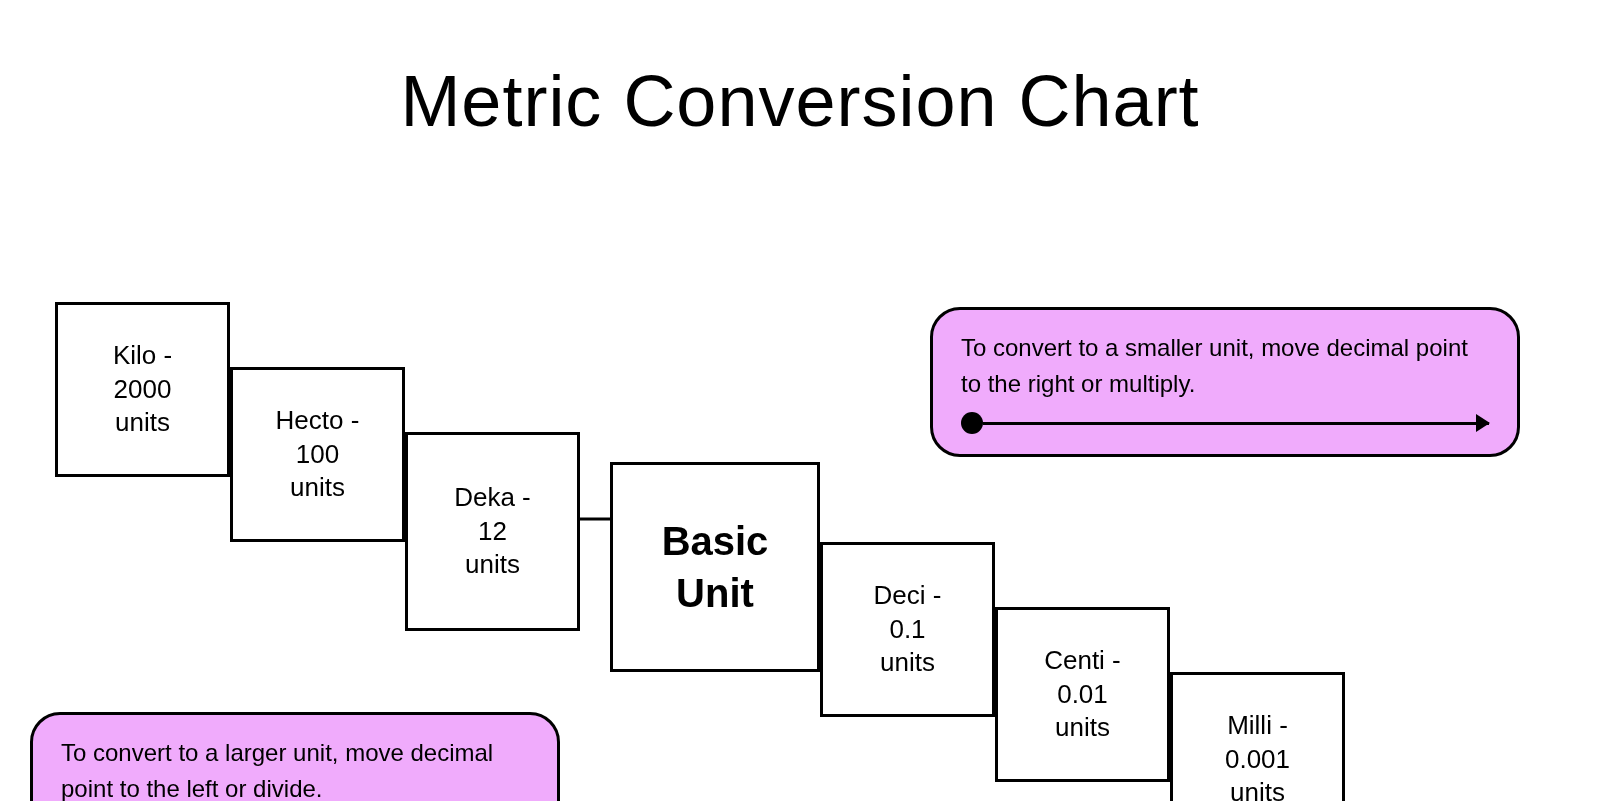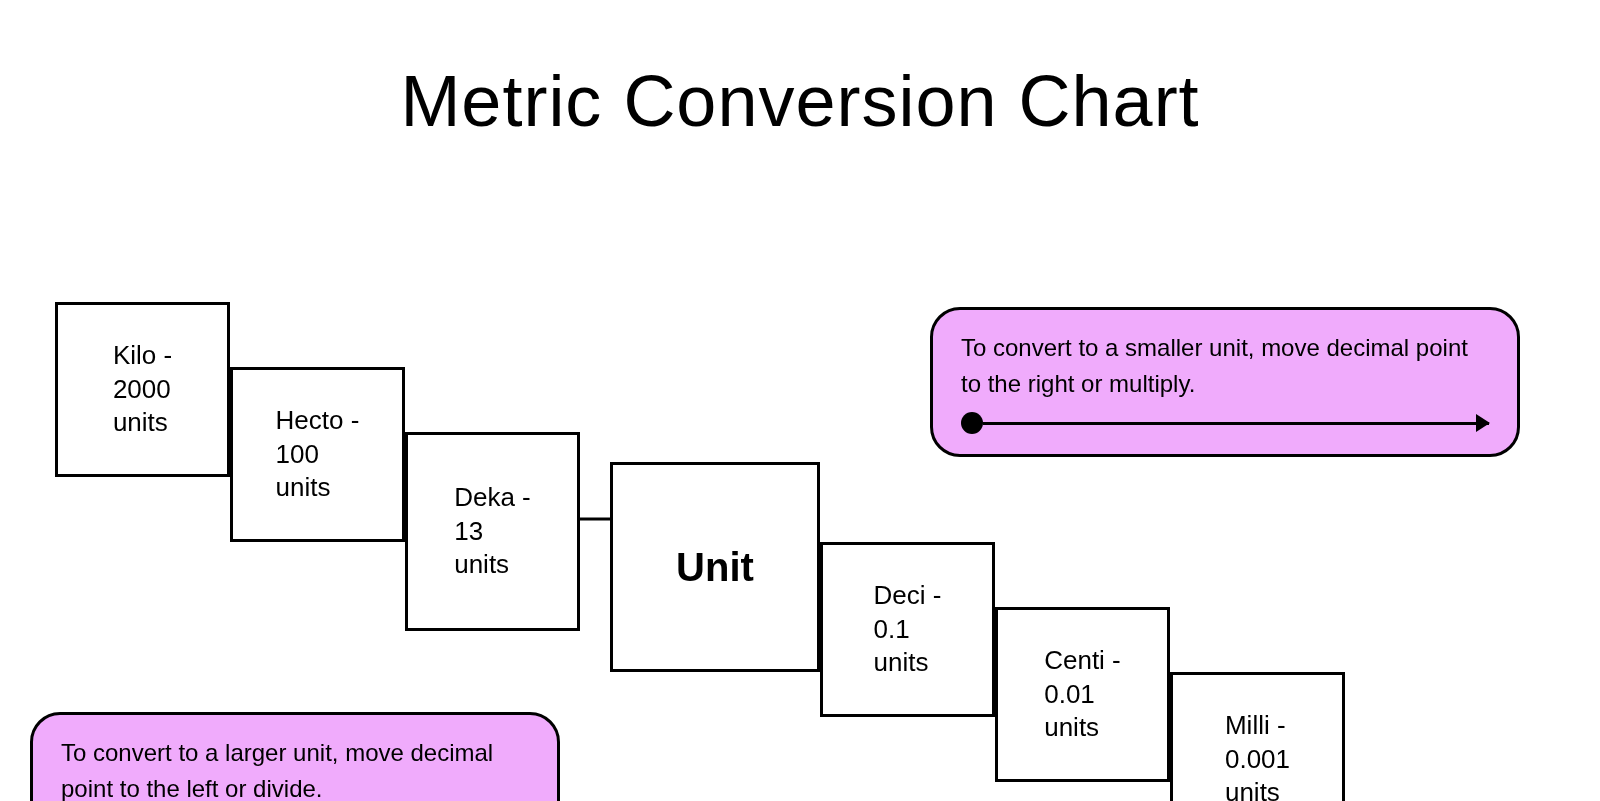"Kilo -" .unit-box { text-align: left -> center }
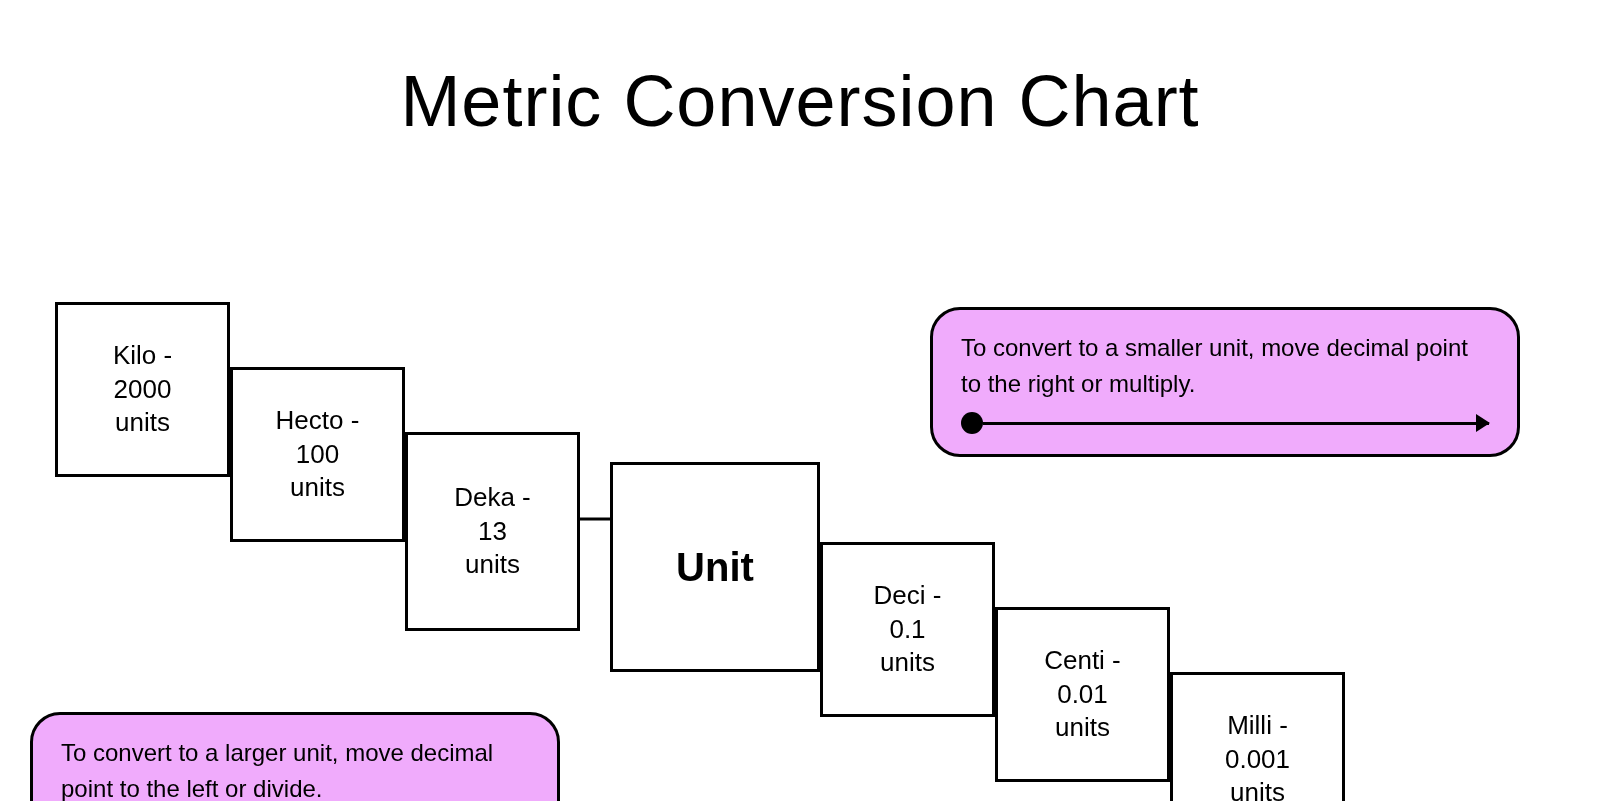"13" div { text: 13 -> 12 }
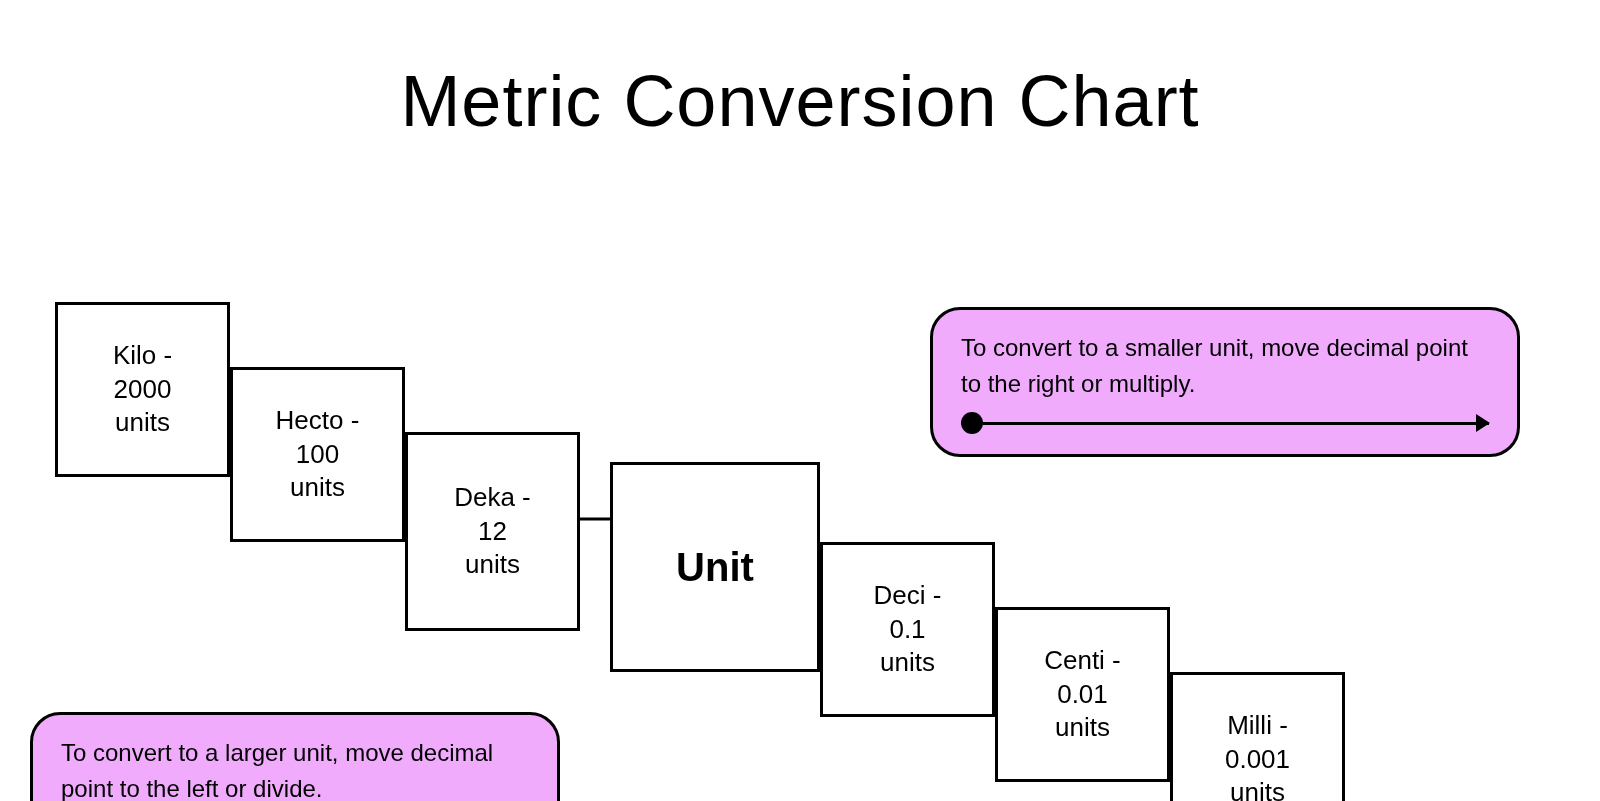"Basic" div { html: none -> <div>Basic</div> }
